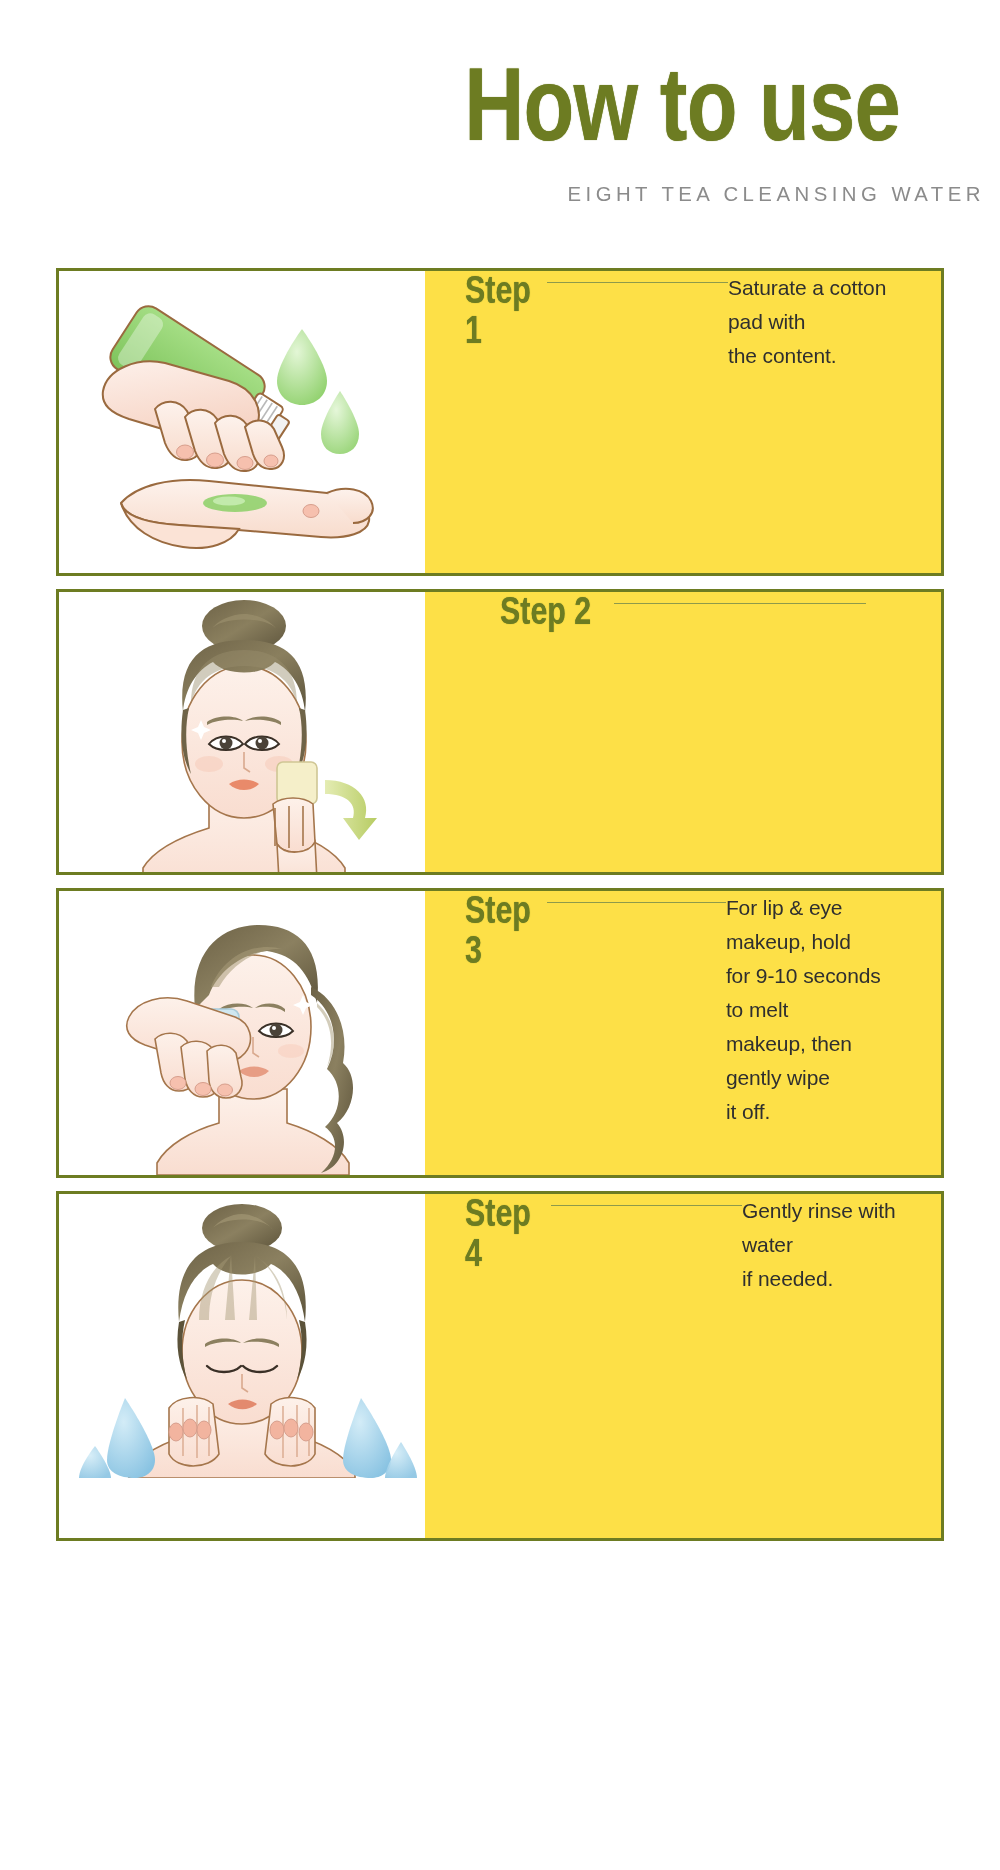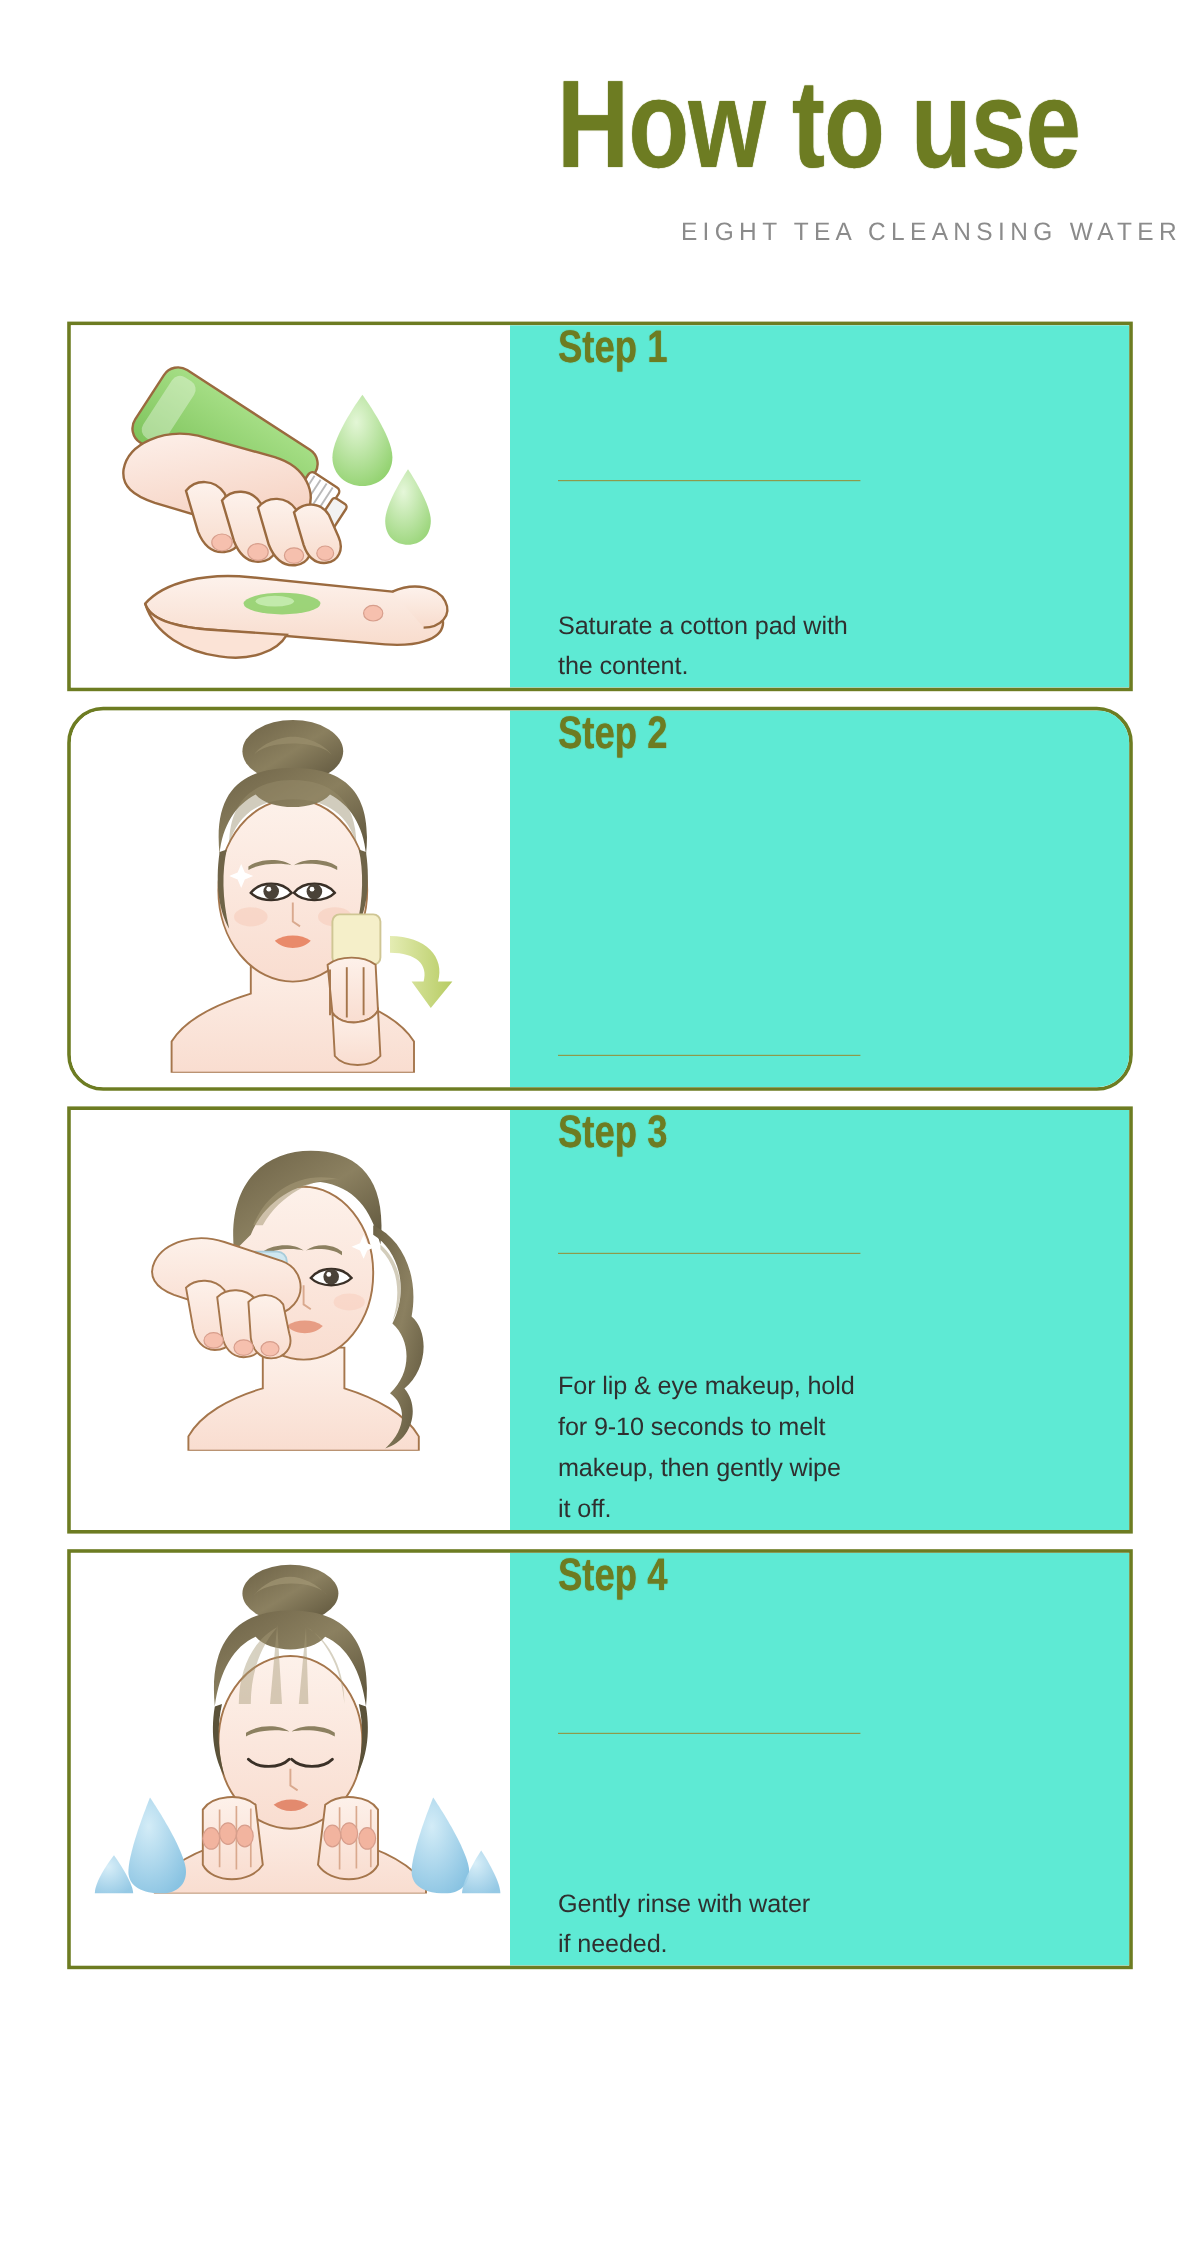"Step 1" .card-body { background: #5eead4 -> #fde047; flex-direction: column -> row; justify-content: space-between -> center }
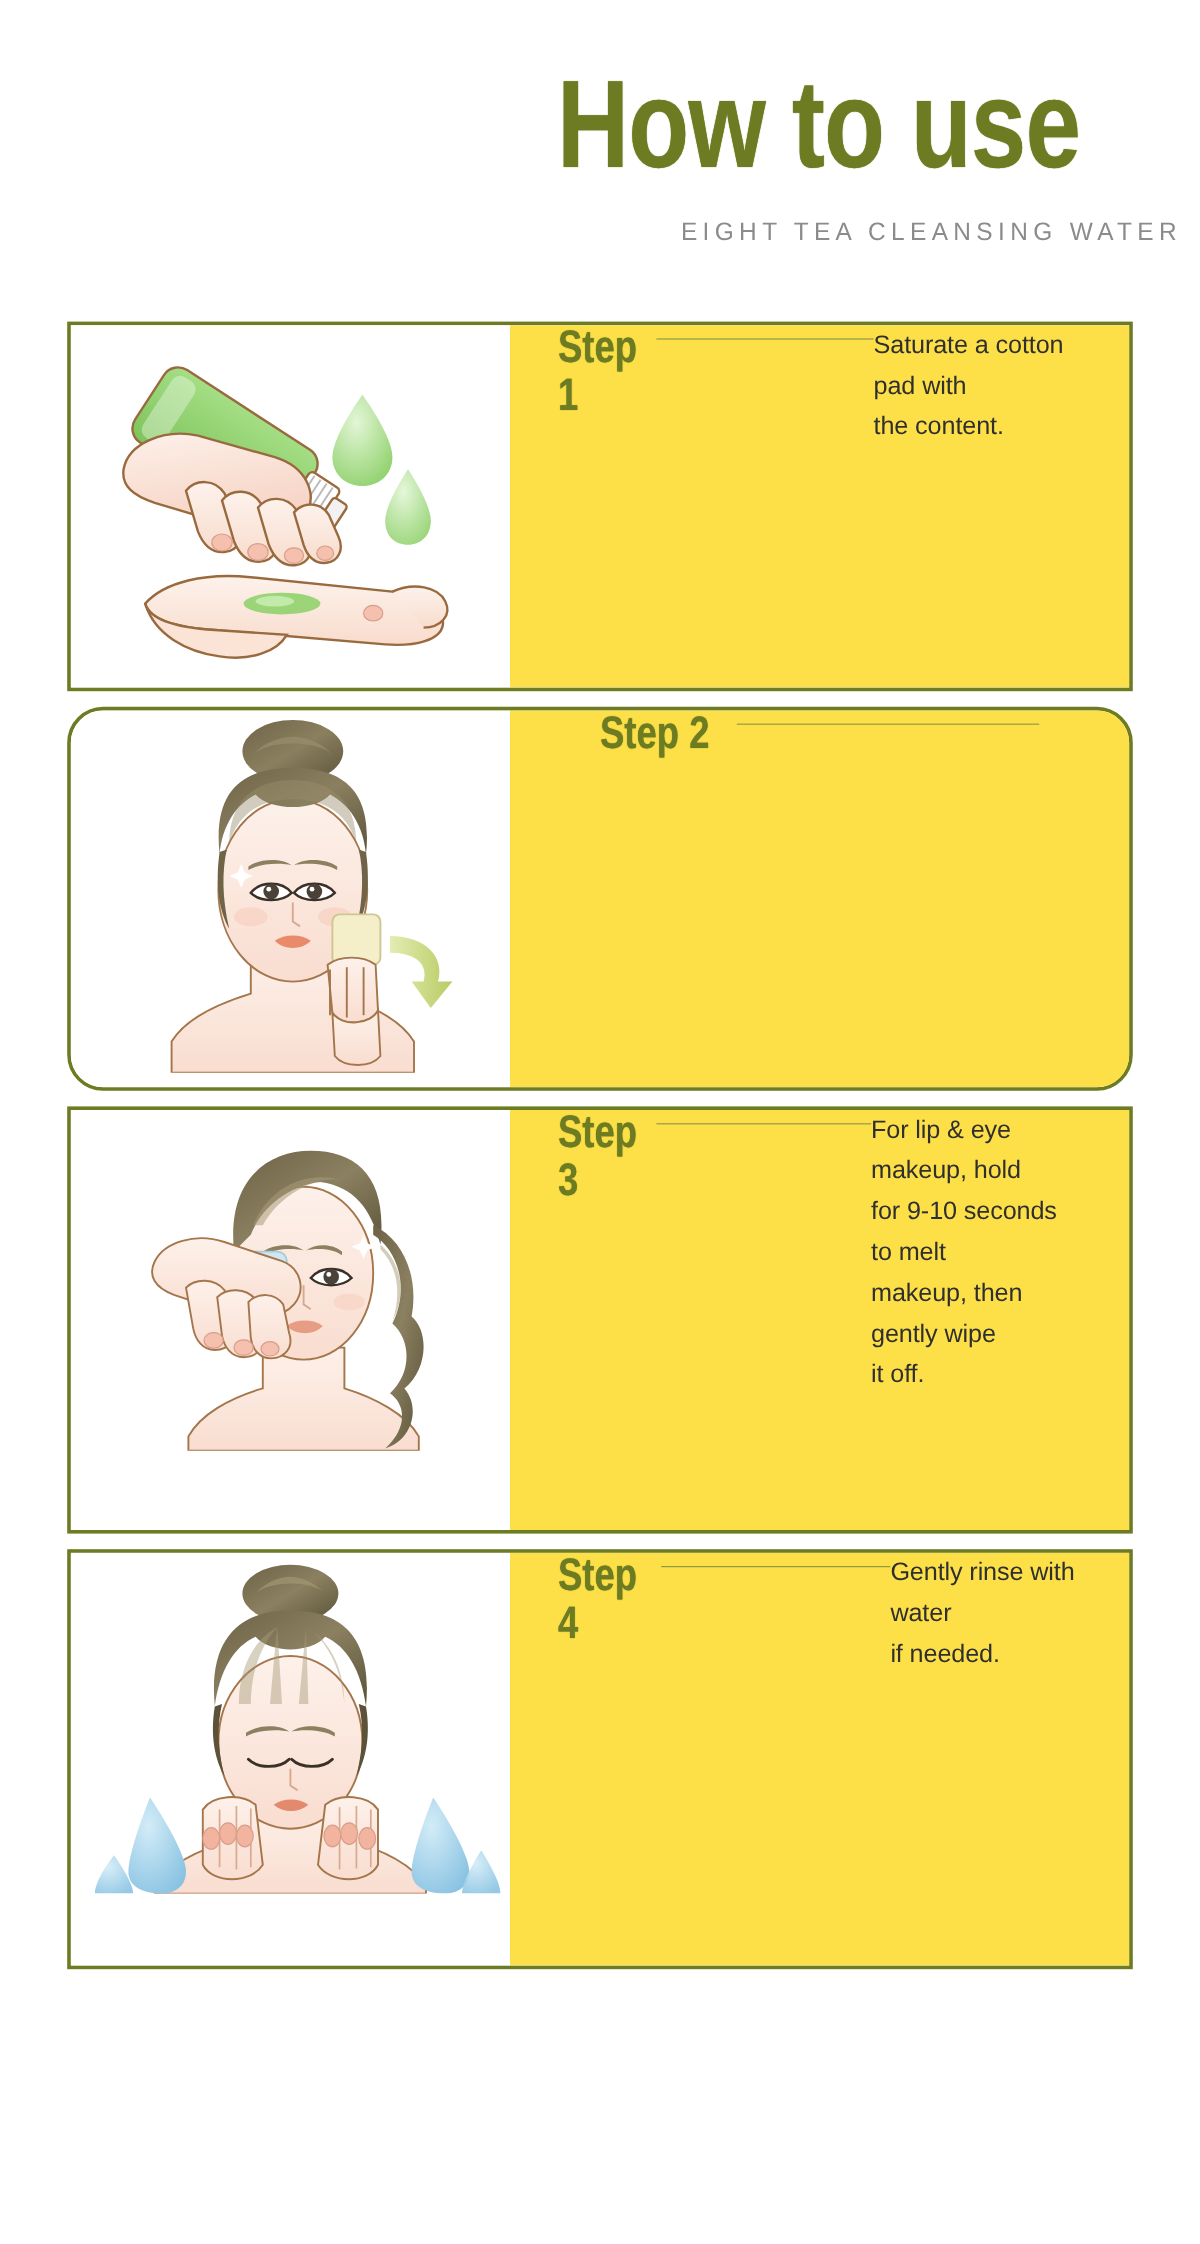"Step 2" .c2 { border-radius: 30px -> none; height: 320px -> 286px }
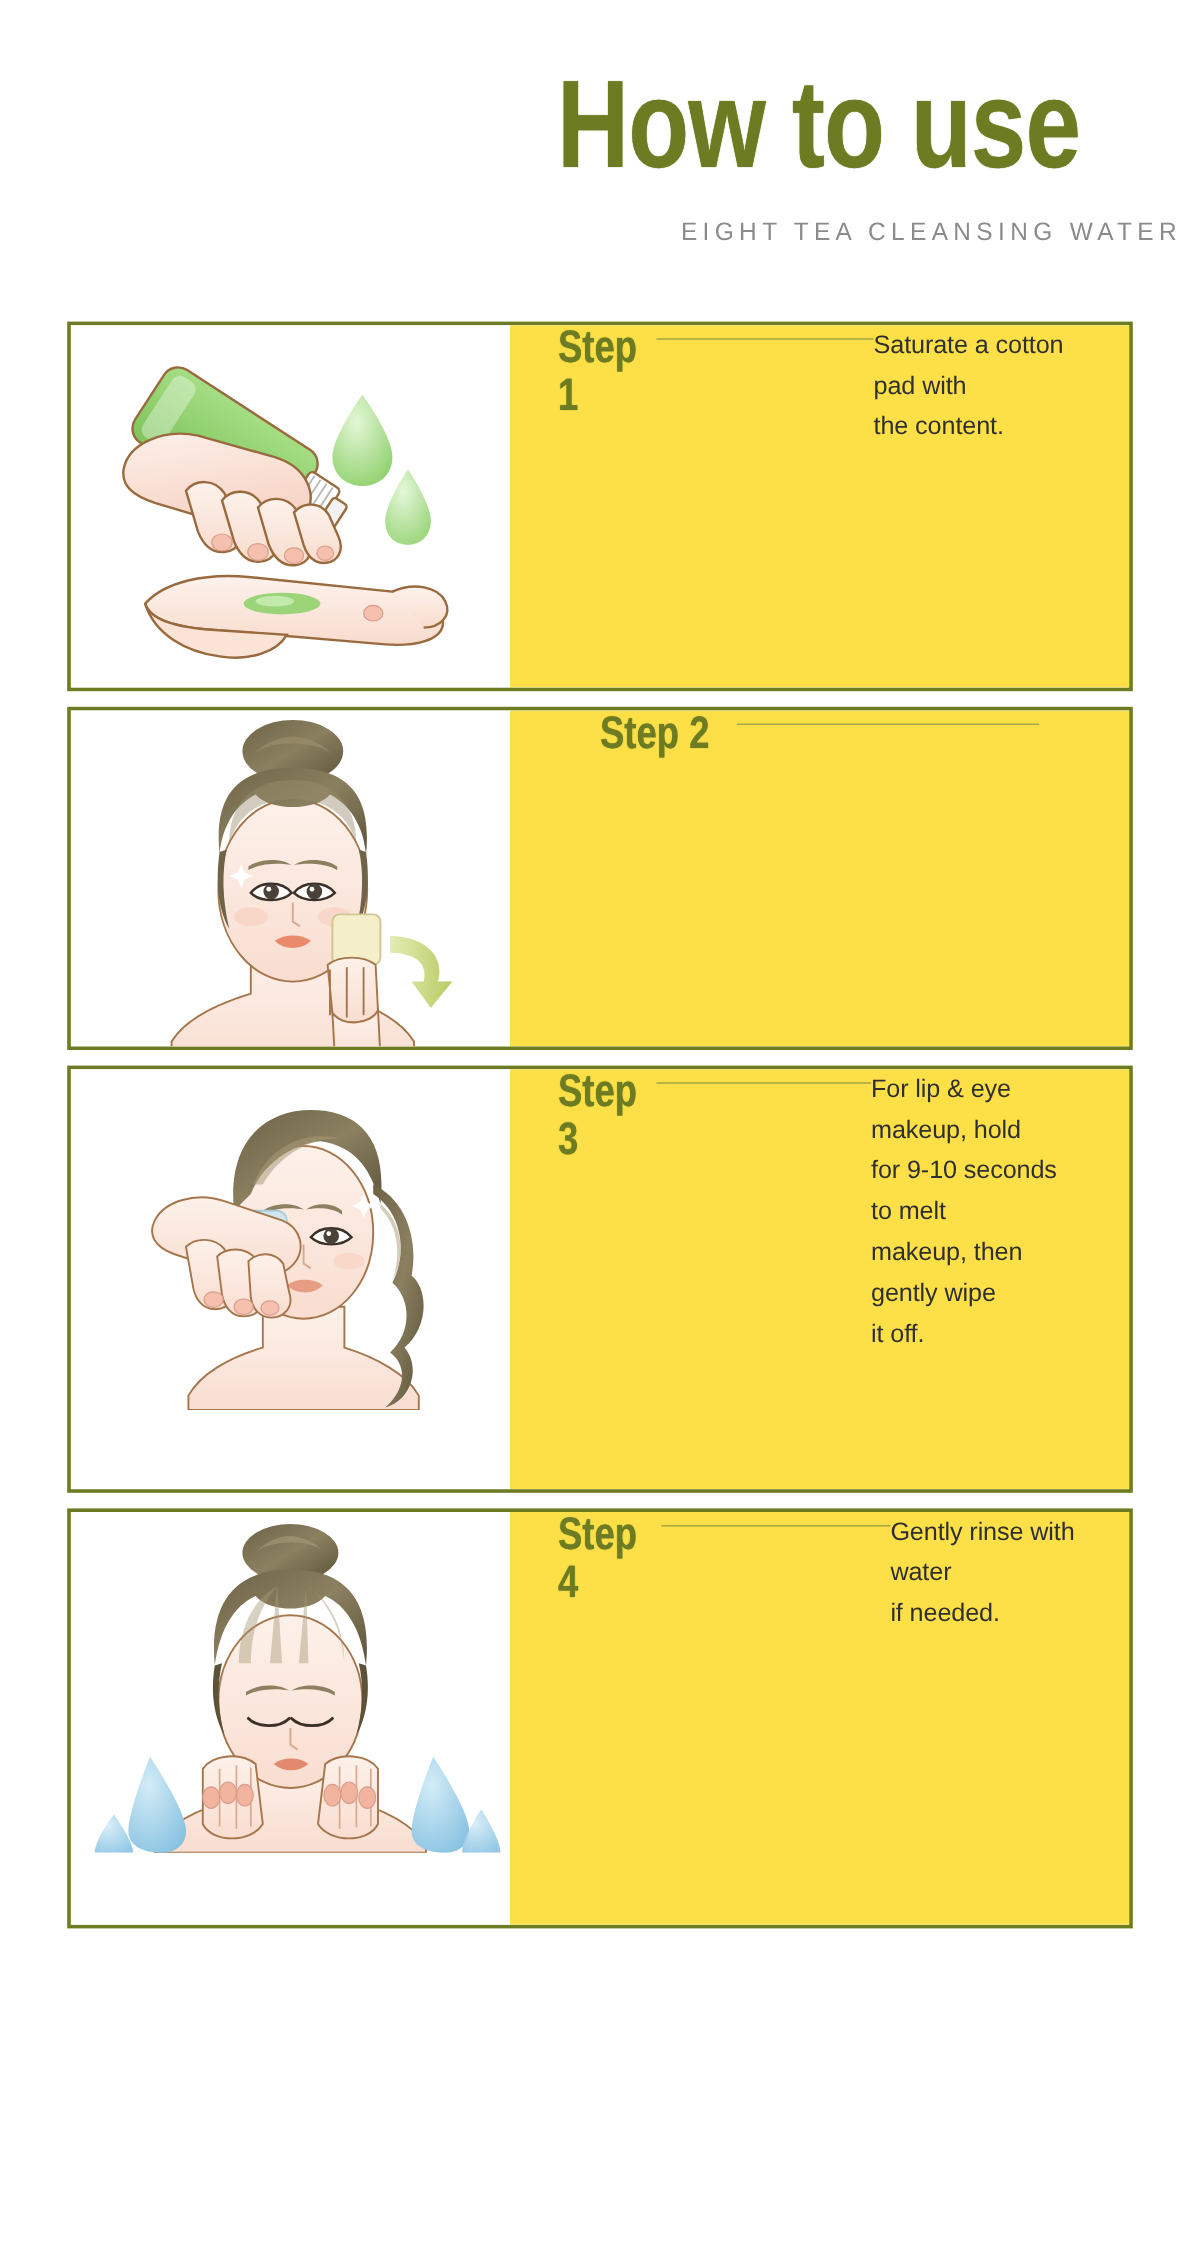"Step 3" .c3 { height: 356px -> 290px }
